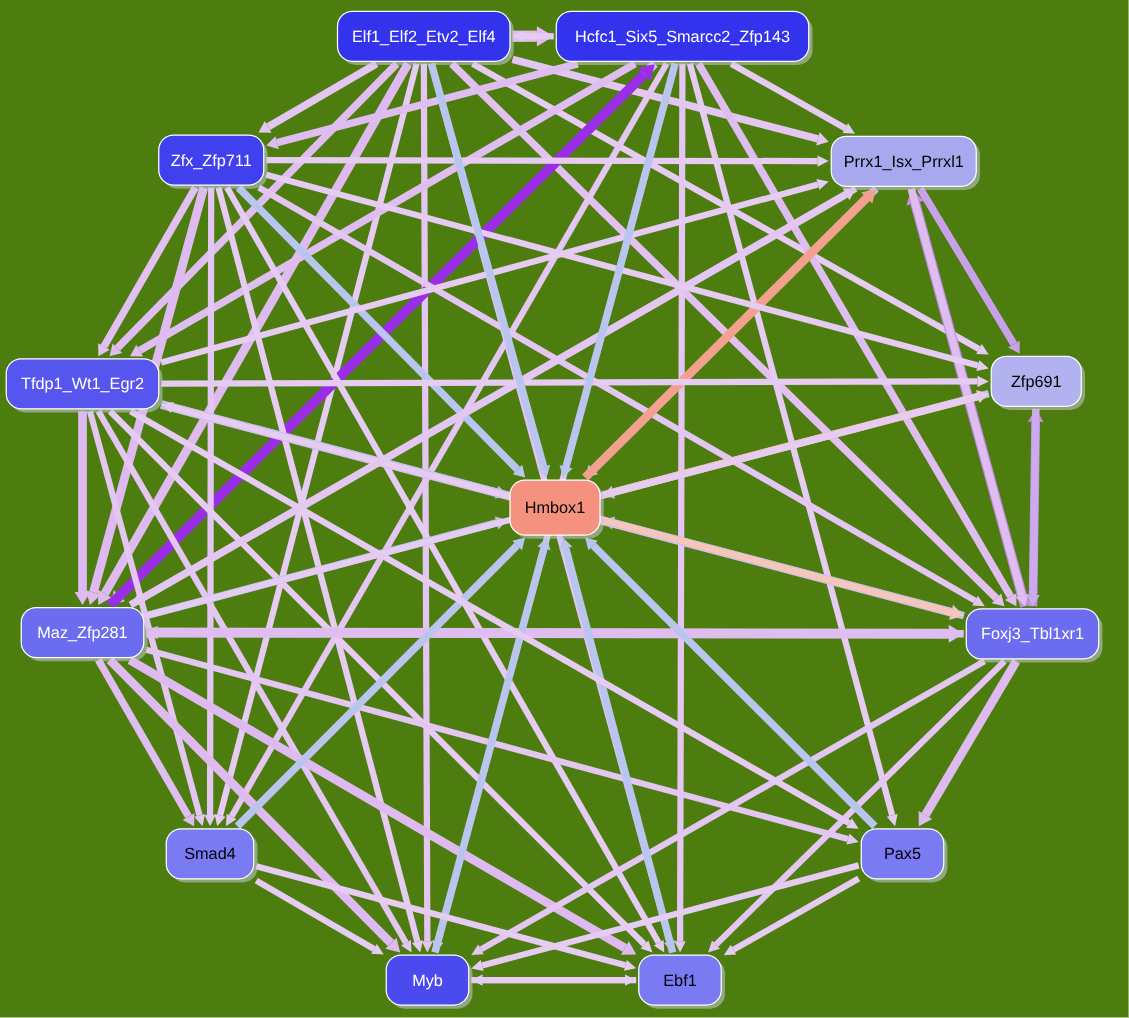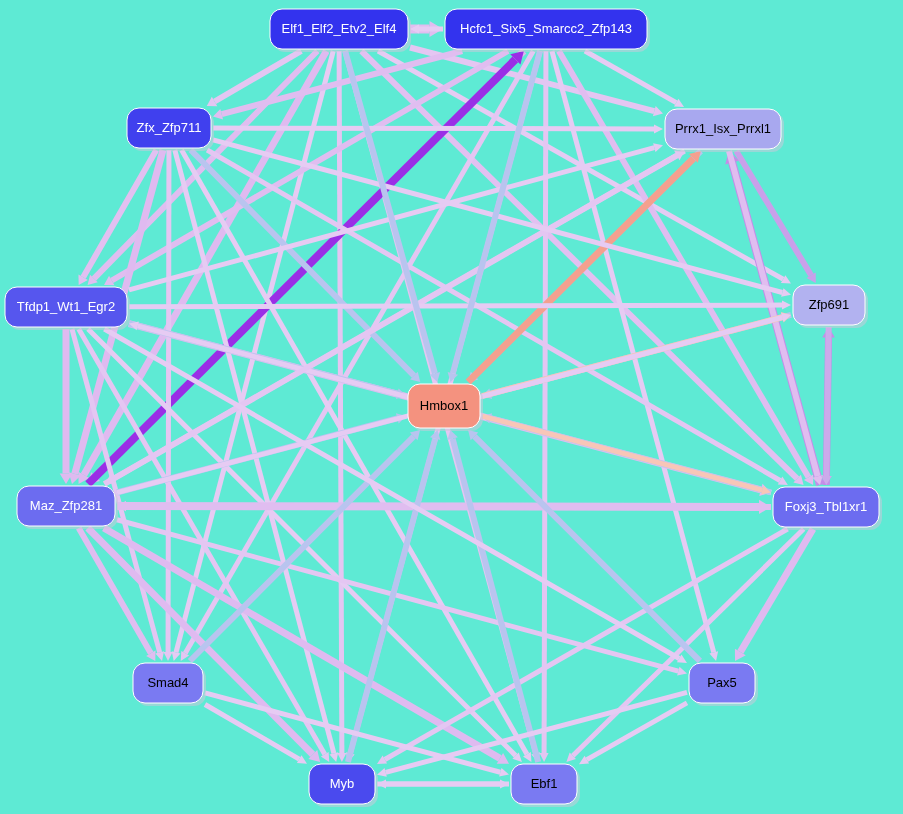"Elf1_Elf2_Etv2_Elf4" #graph-root { background: #5eead4 -> #4d7c0f }
